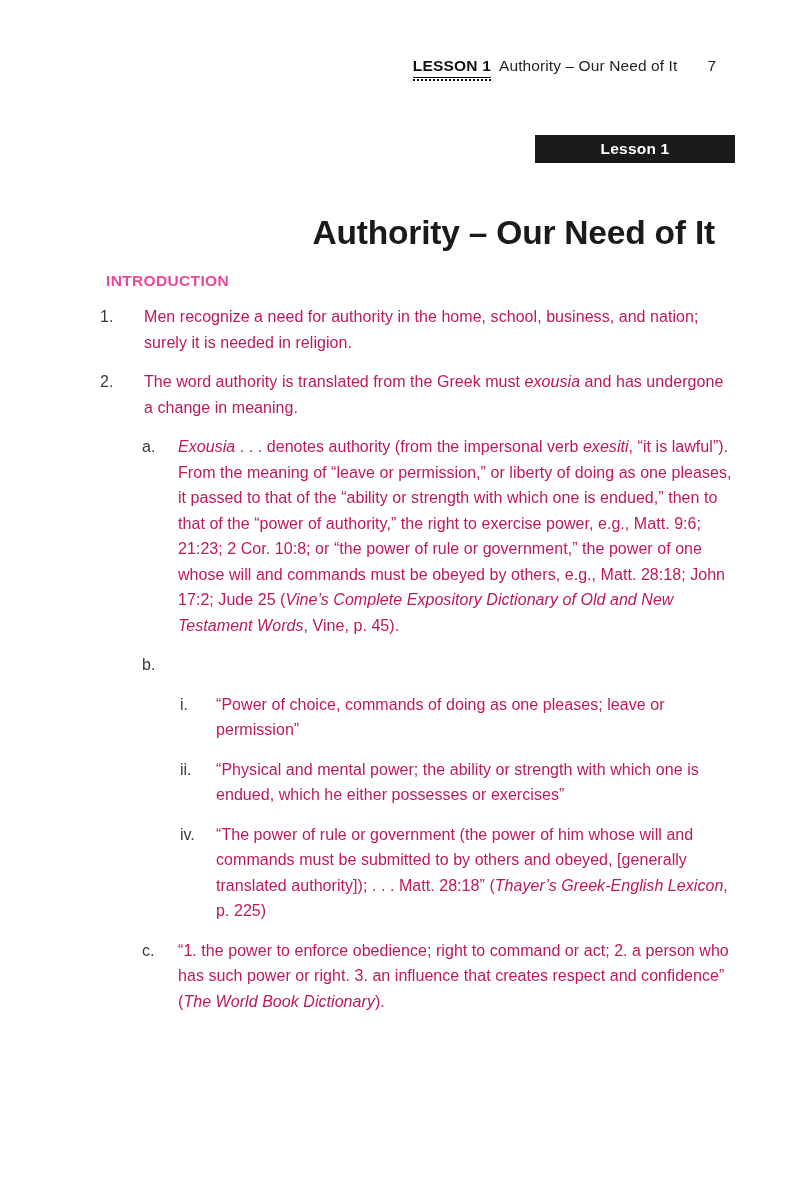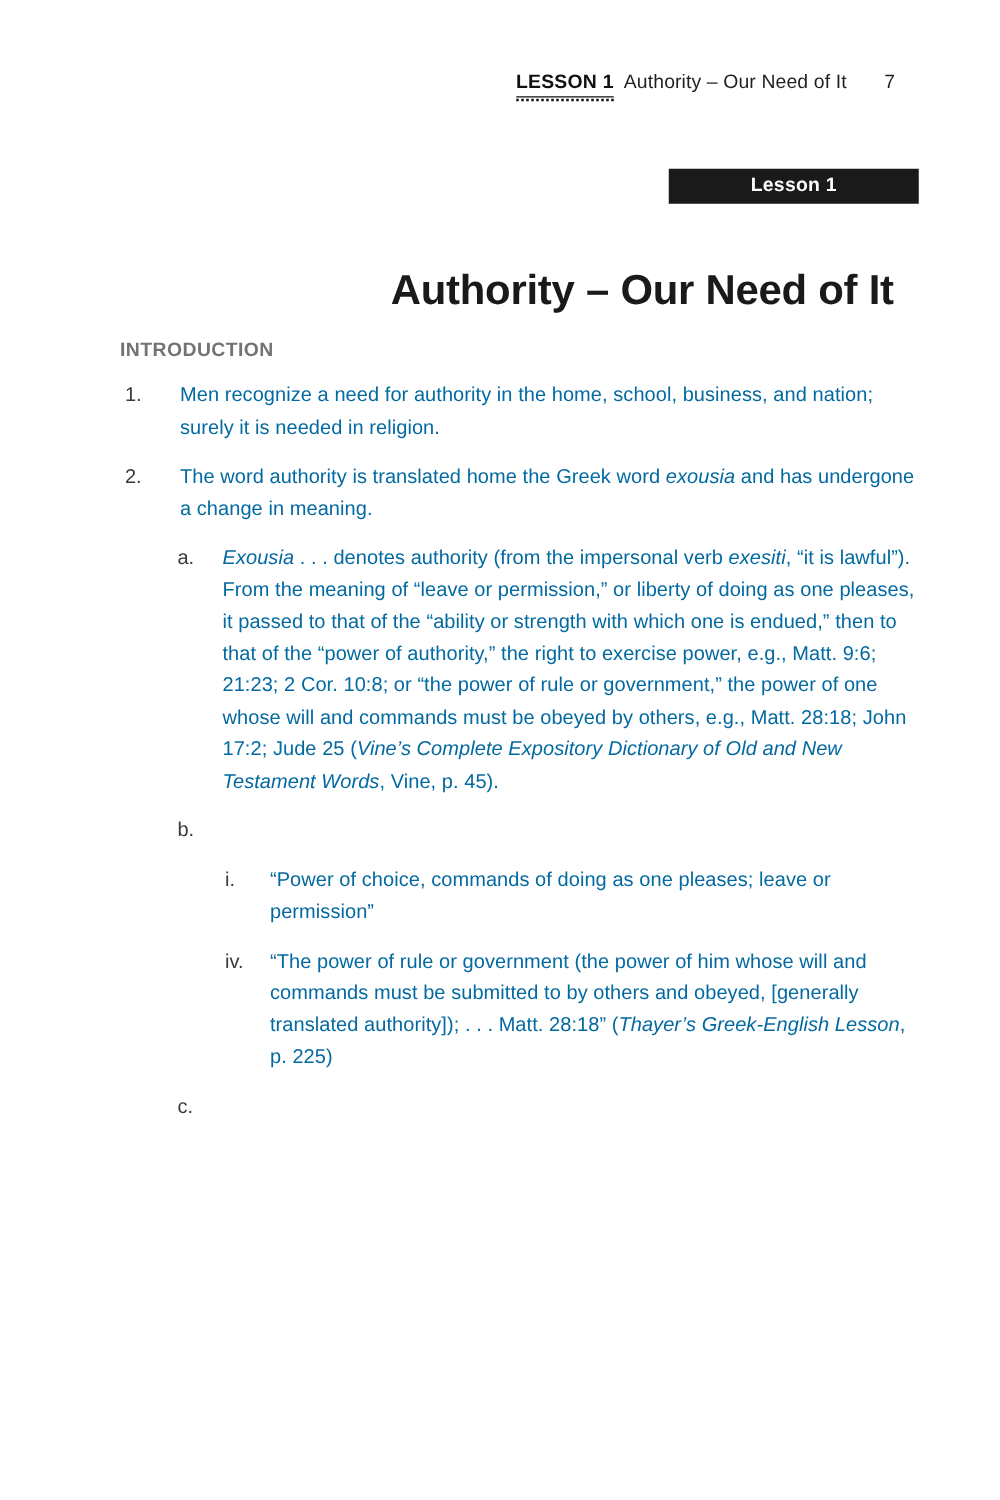"INTRODUCTION" .section-heading { color: #737373 -> #ec4899; margin: 0 0 14px 0 -> 0 0 14px 10px }
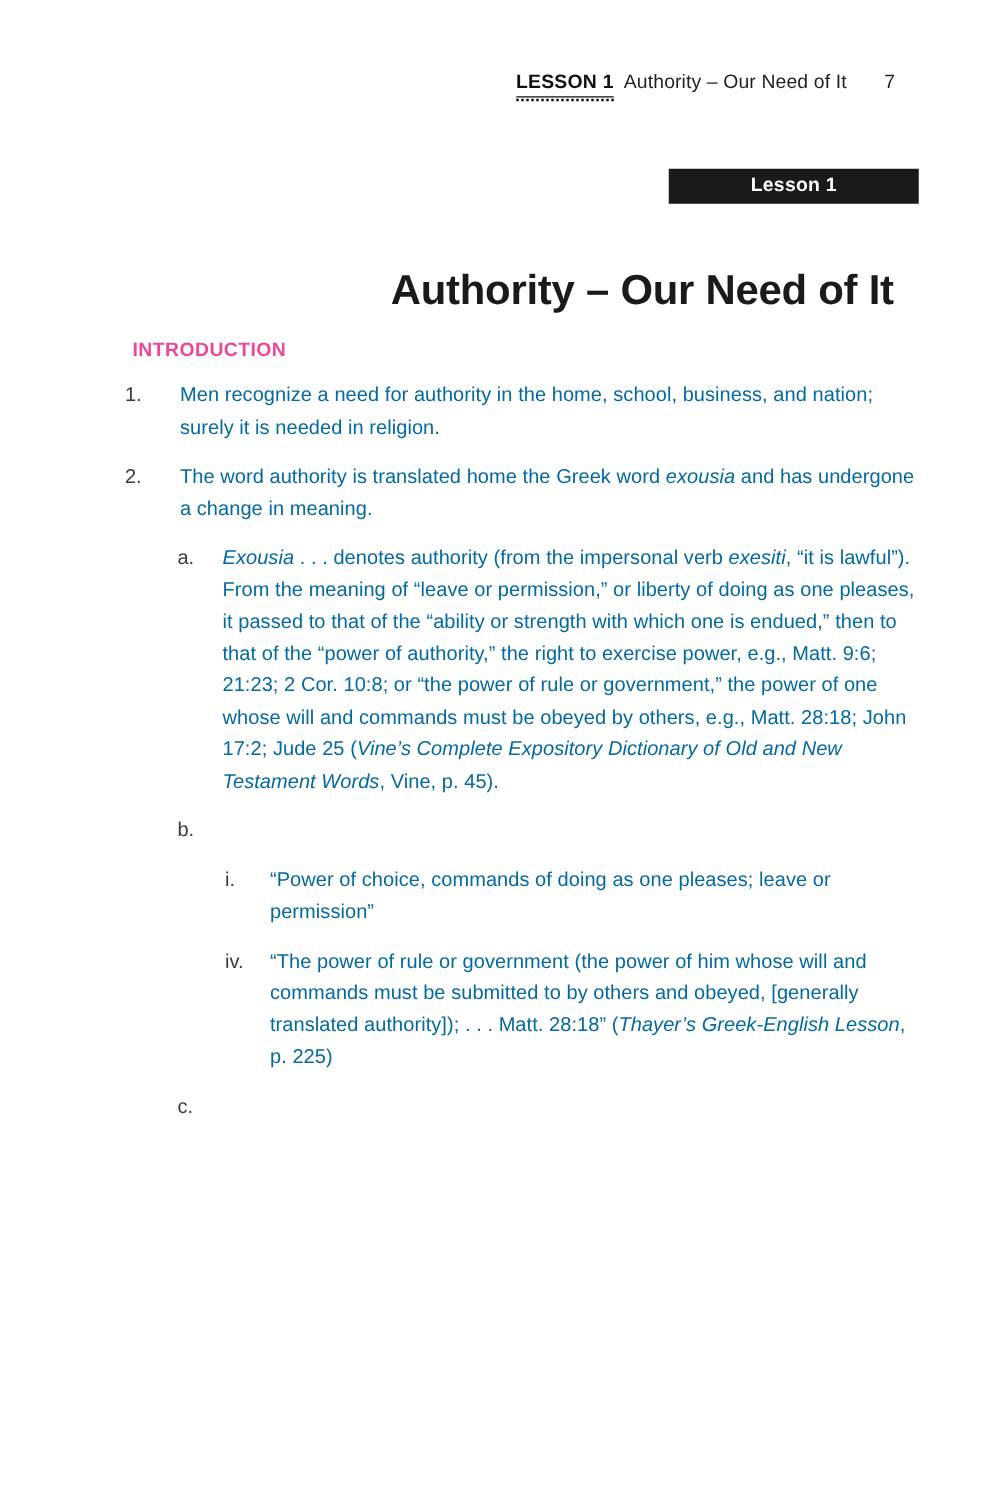"Men recognize a need for" .itext { color: #0369a1 -> #be185d }
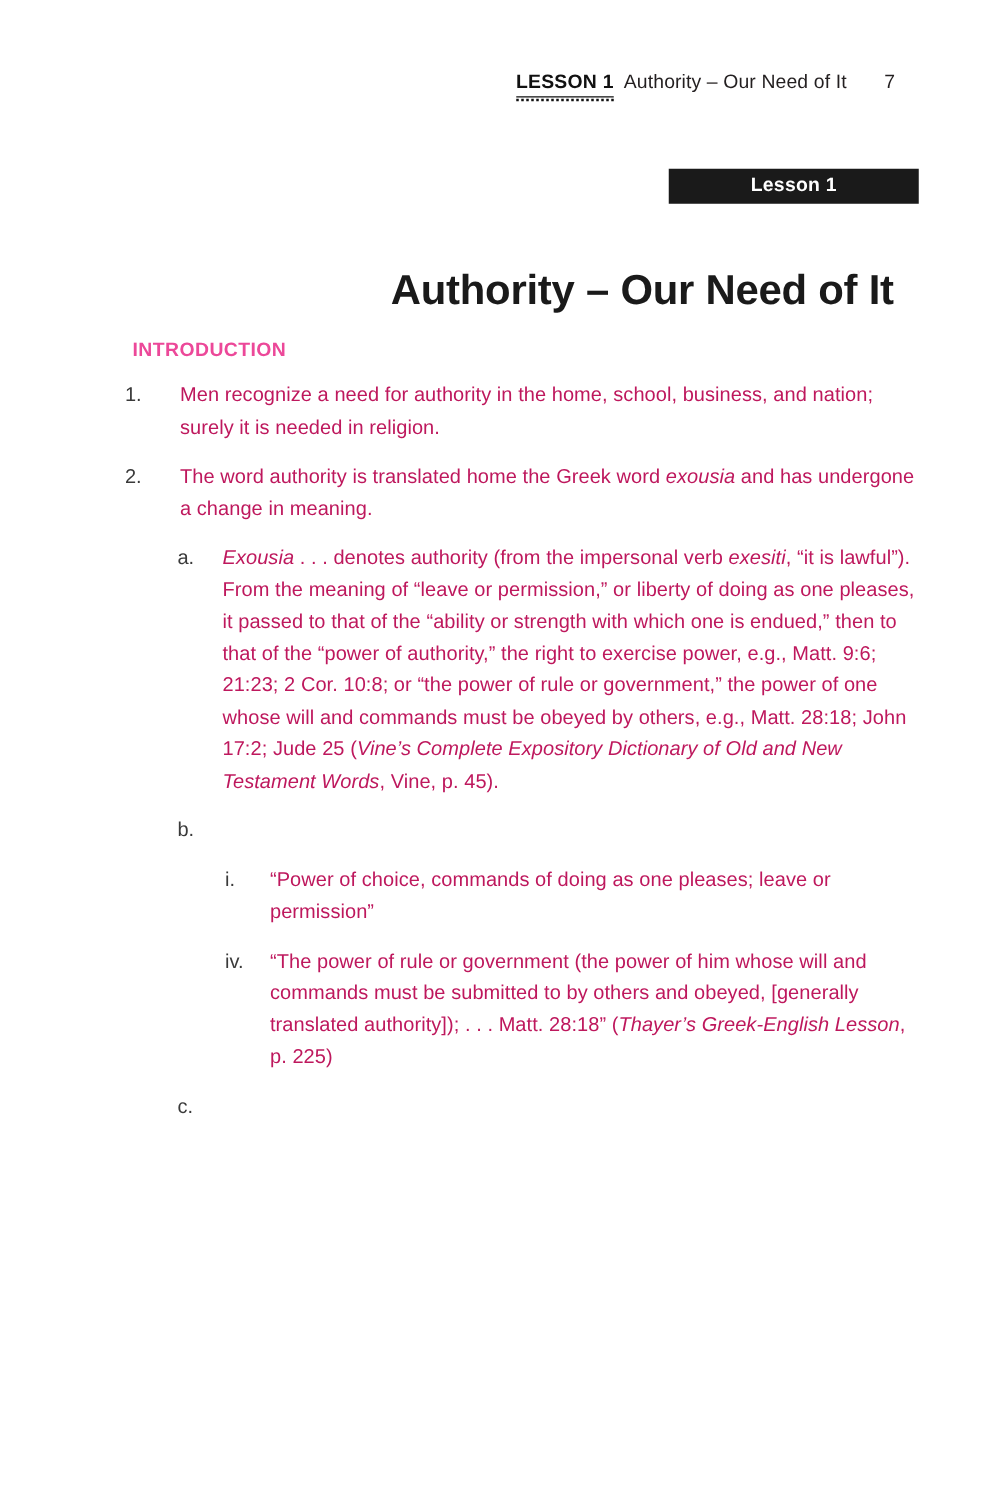"The word authority is translated" span { text: home the Greek word -> from the Greek must }
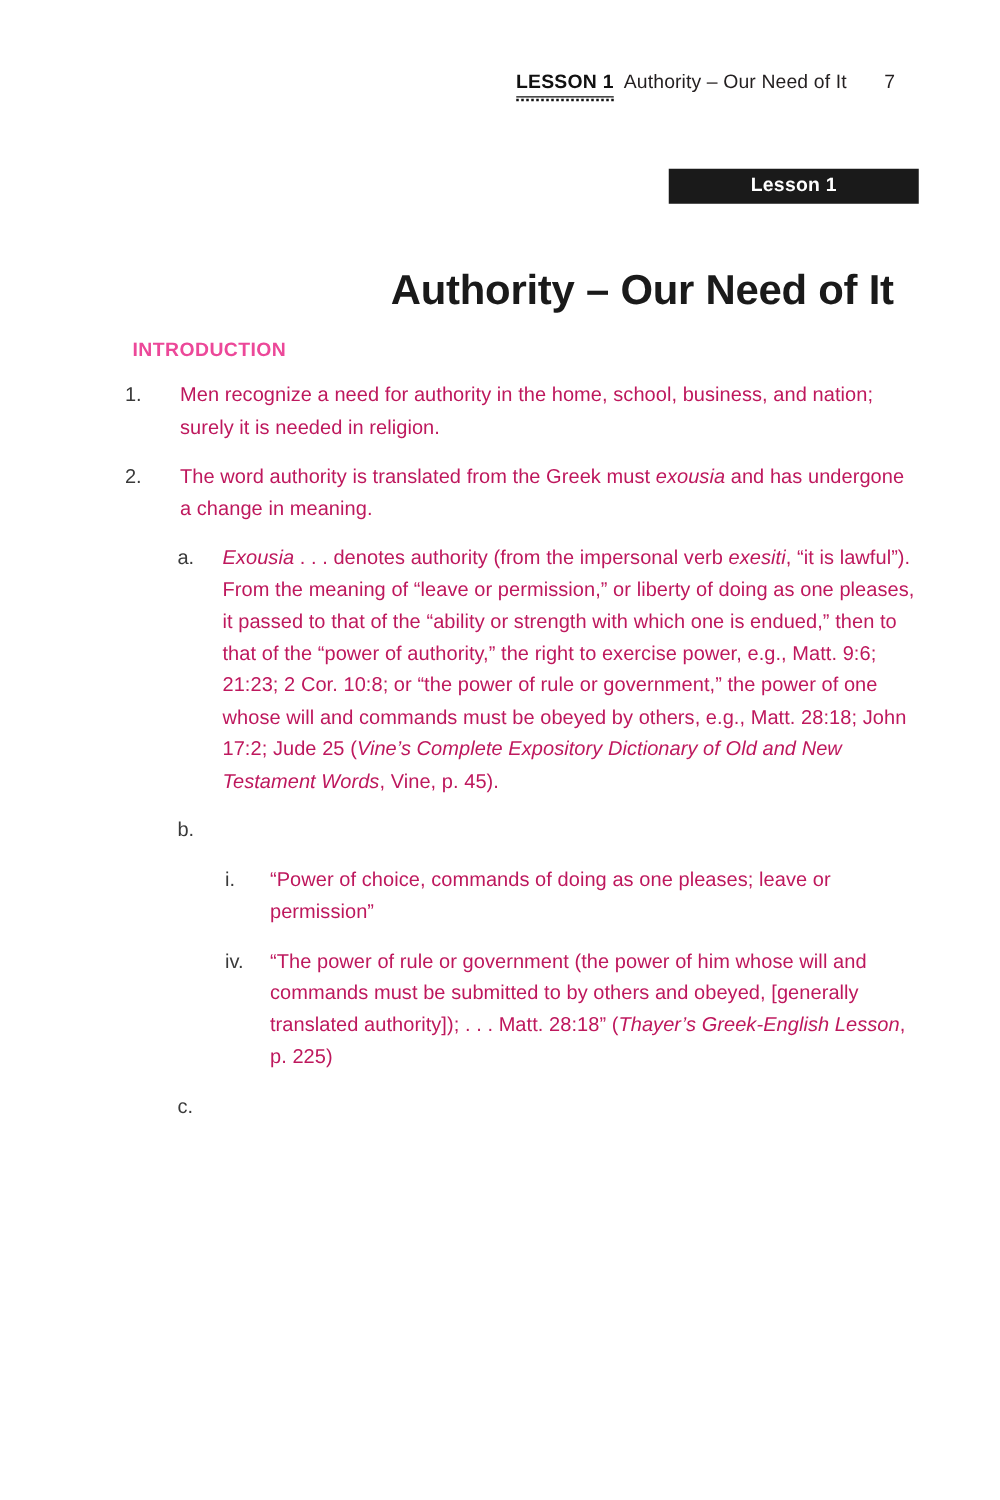"ii." div.li { html: none -> <div> <span>ii.</span> <span>“Physical and mental power; the ability or strength with which one is endued, which he either possesses or exercises”</span> </div> }
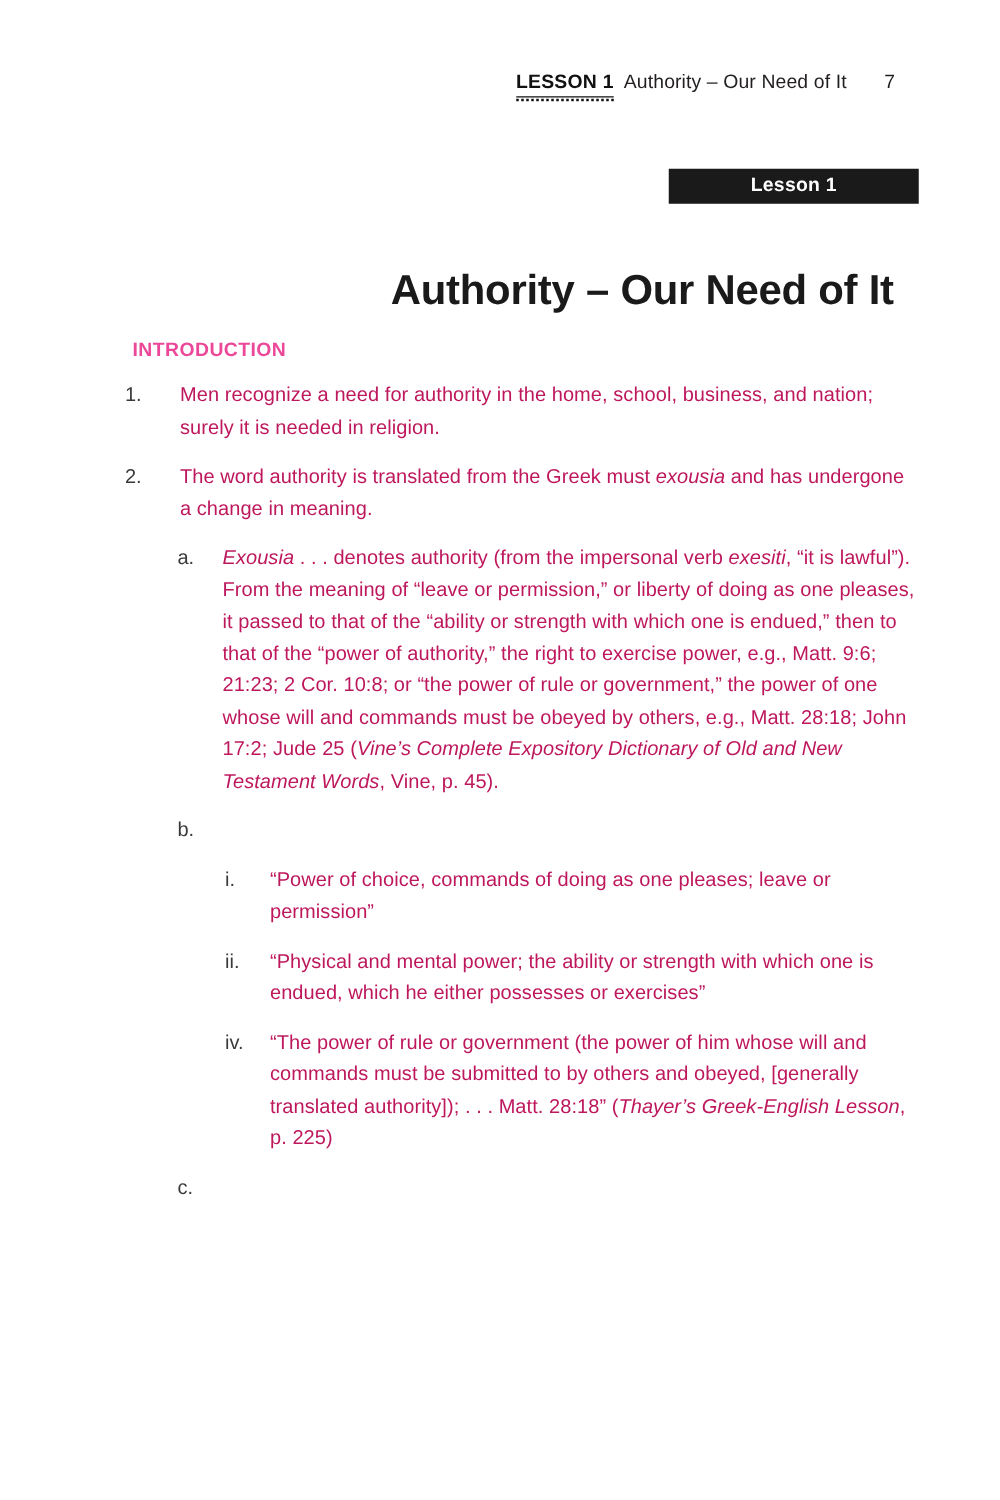"Thayer’s Greek-English Lesson" i { text: Lesson -> Lexicon }
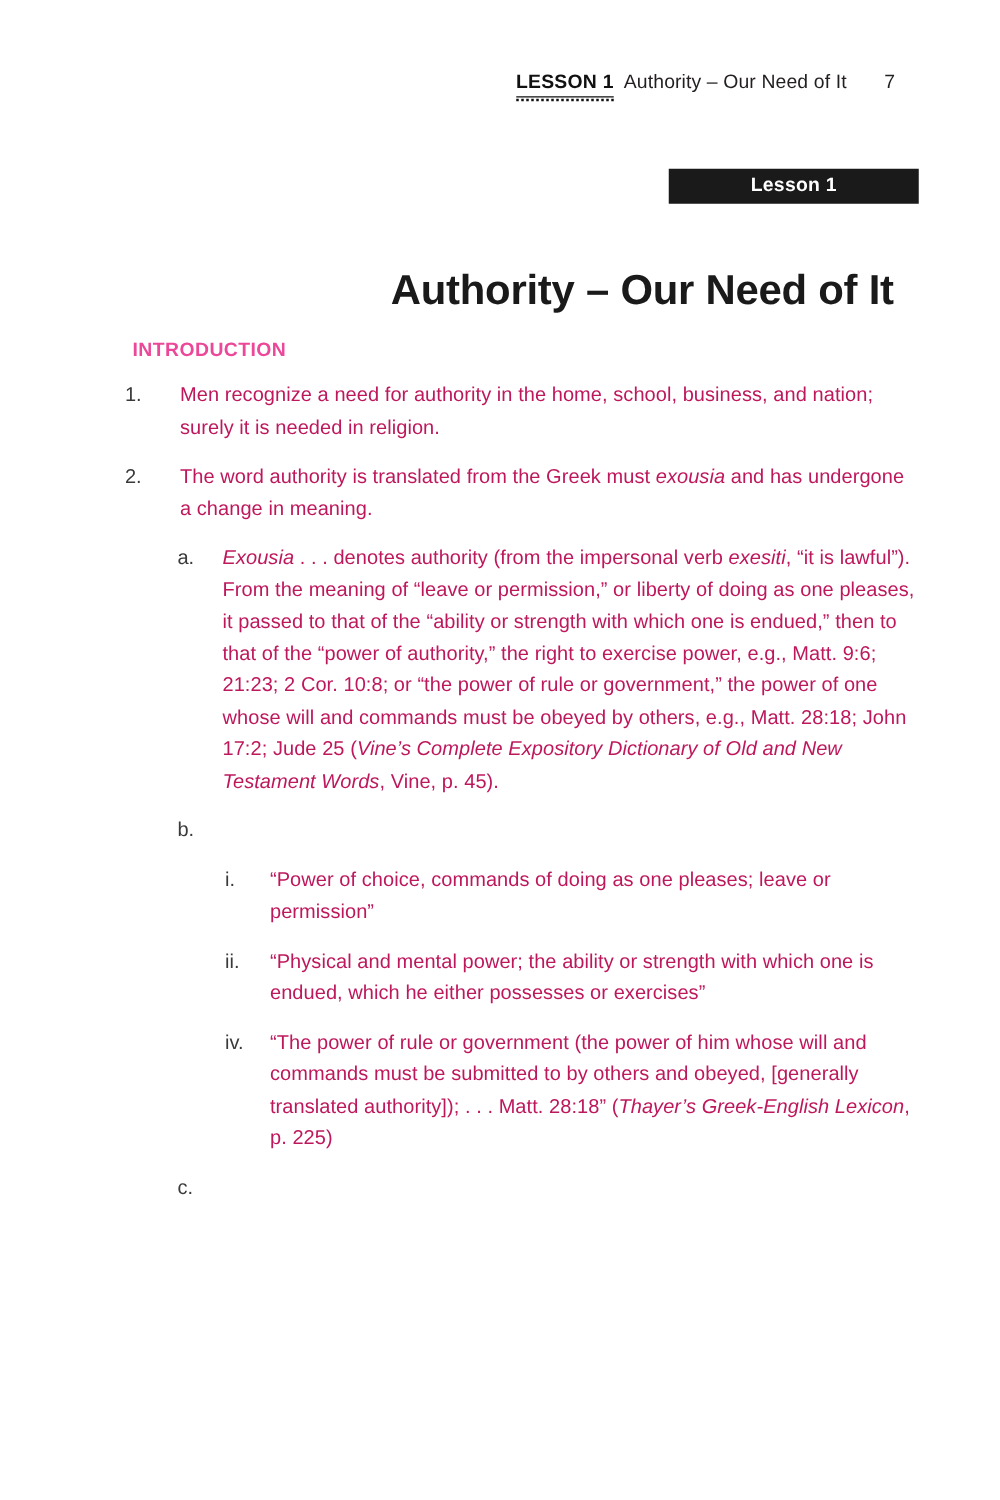"“1. the power to enforce" span.itext { html: none -> <span><span>“1. the power to enforce obedience; right to command or act; 2. a person who has such power or right. 3. an influence that creates respect and confidence” (</span><i>The World Book Dictionary</i><span>).</span></span> }
